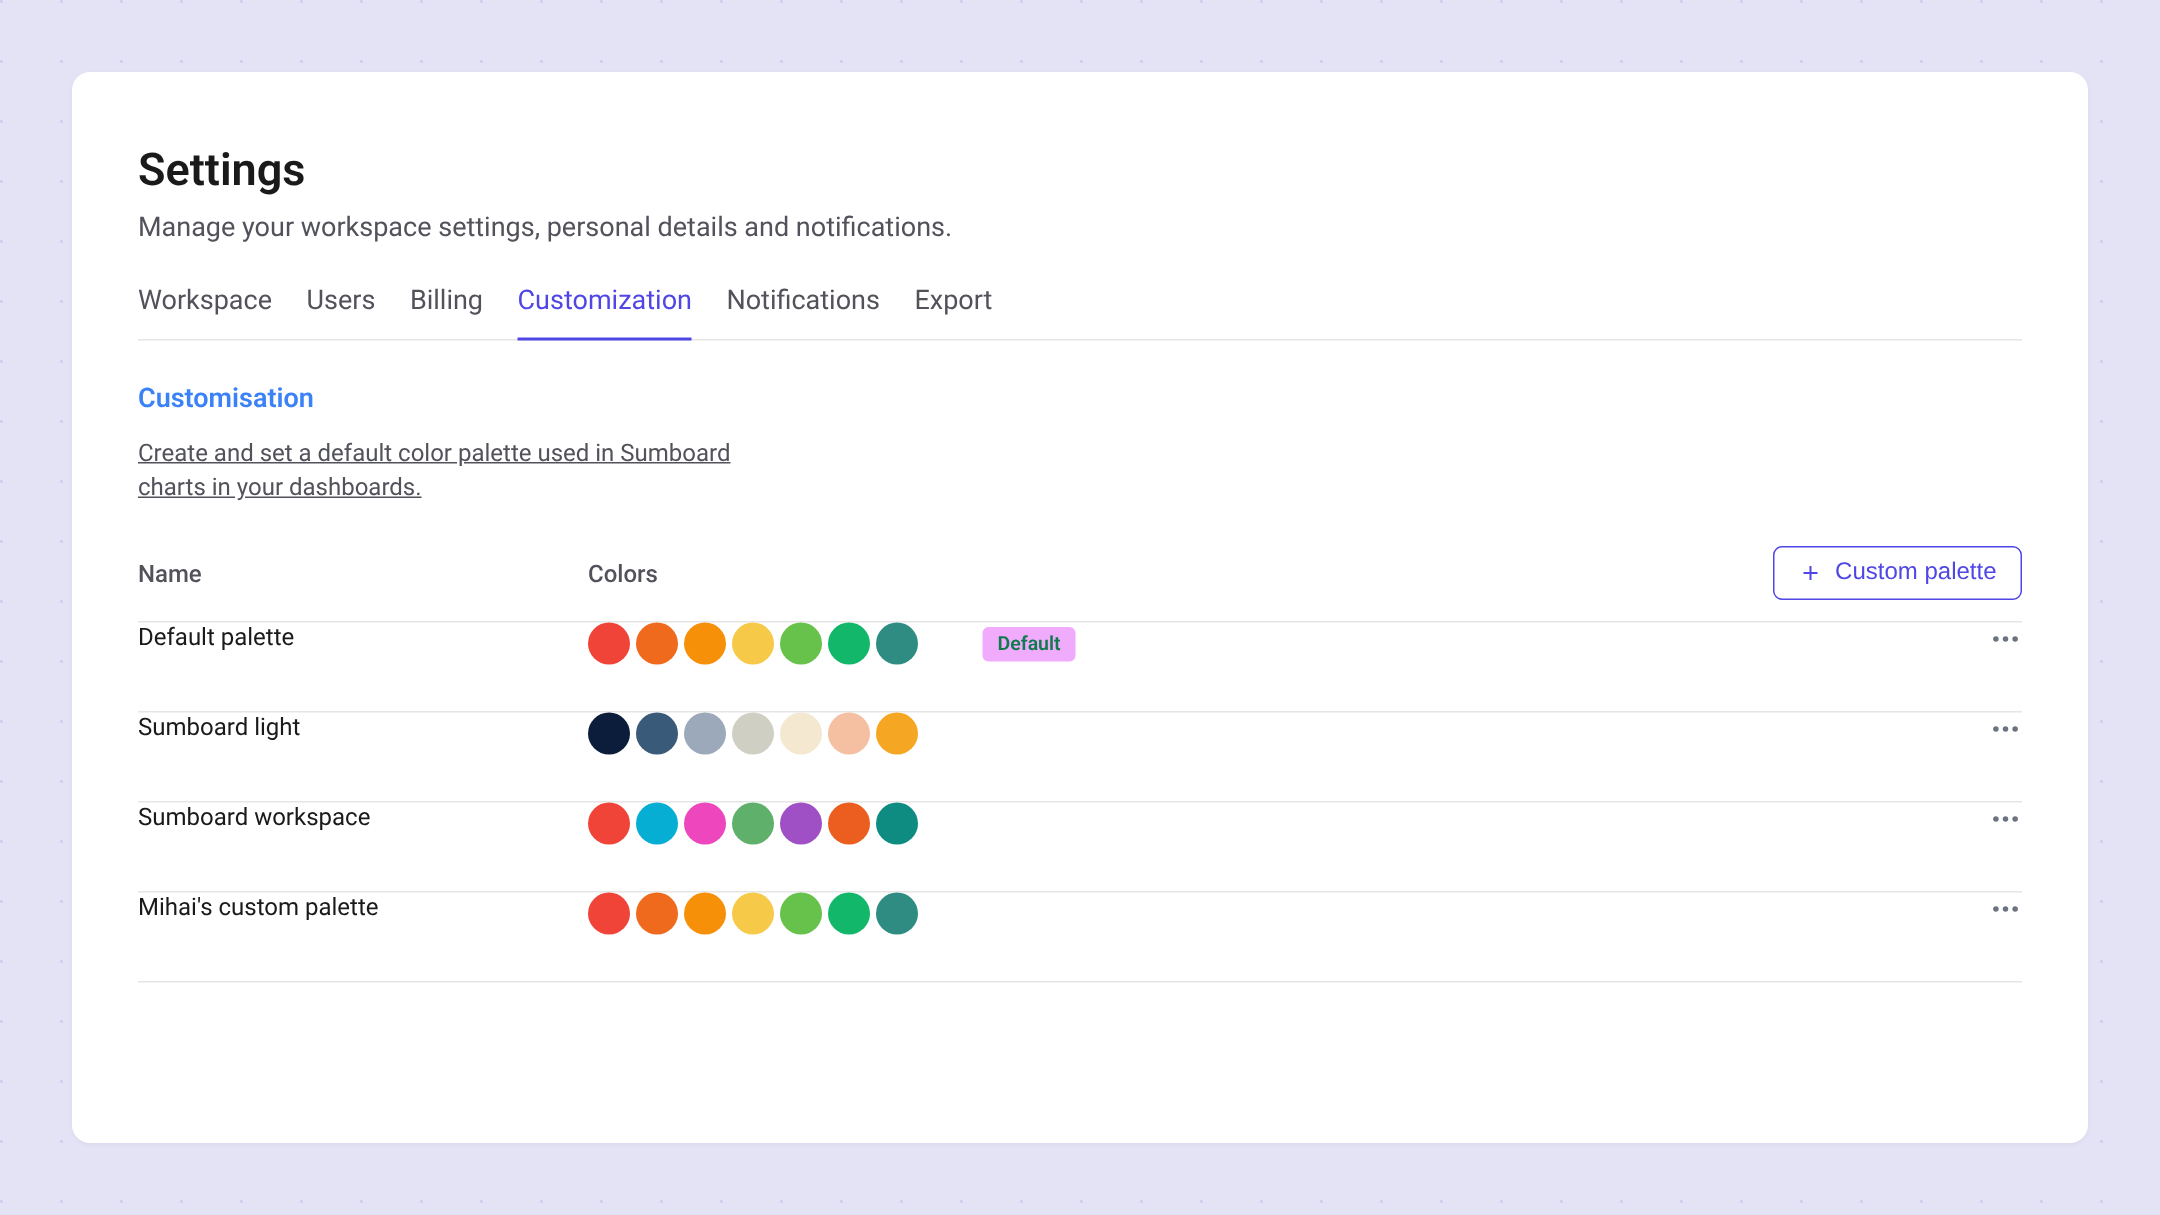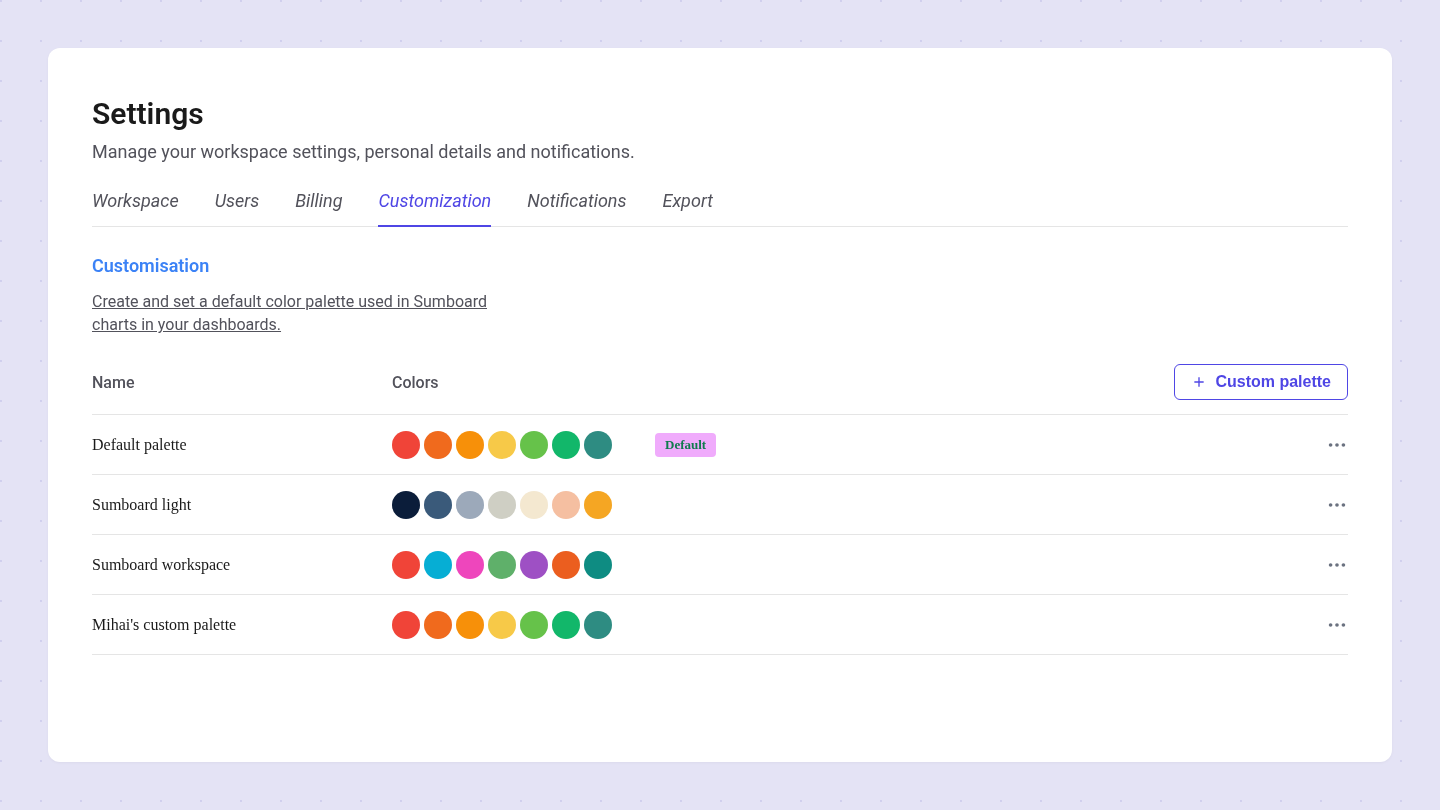"Workspace" .tabs { font-style: italic -> none; gap: 36px -> 23px }
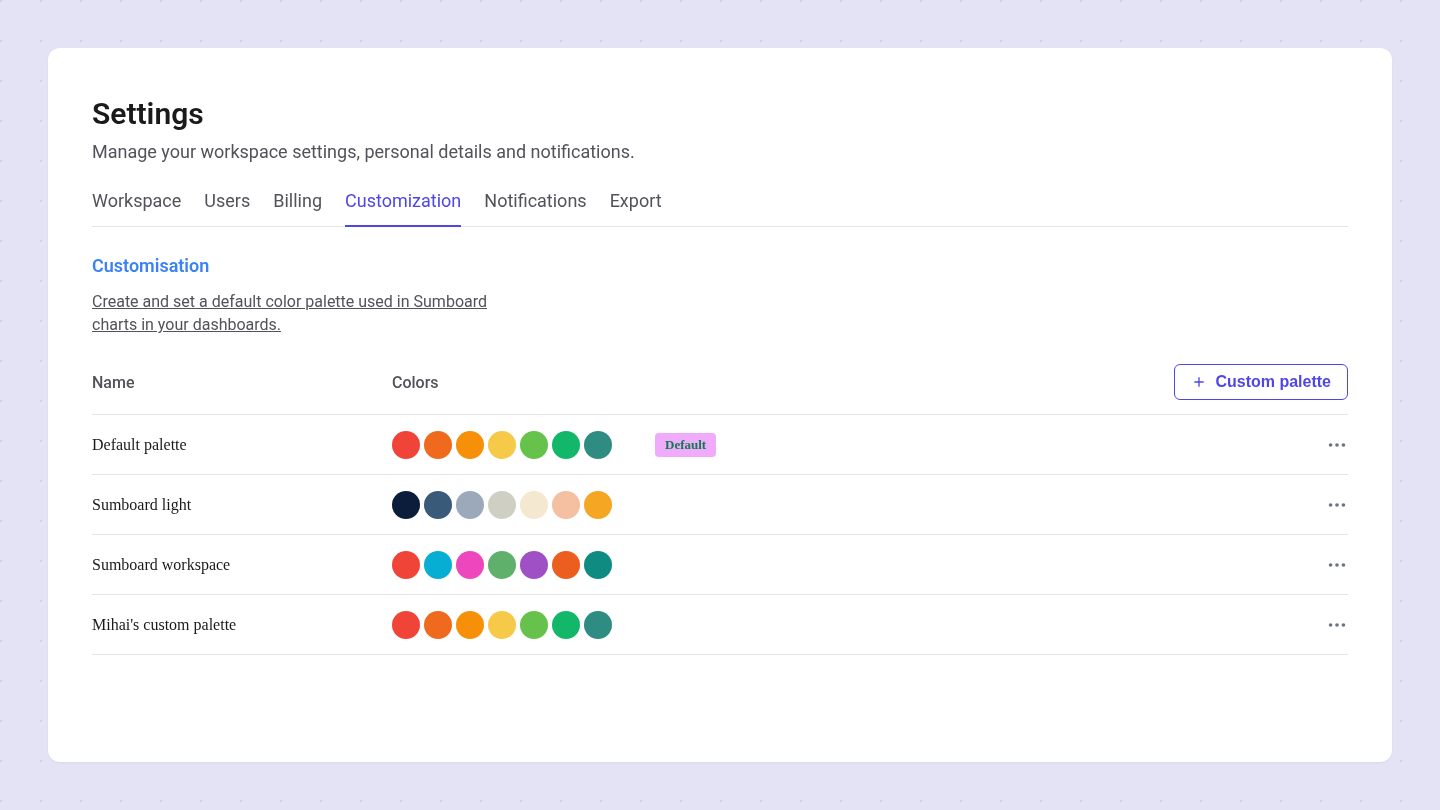"Custom palette" .btn-outline { font-weight: 700 -> 400 }
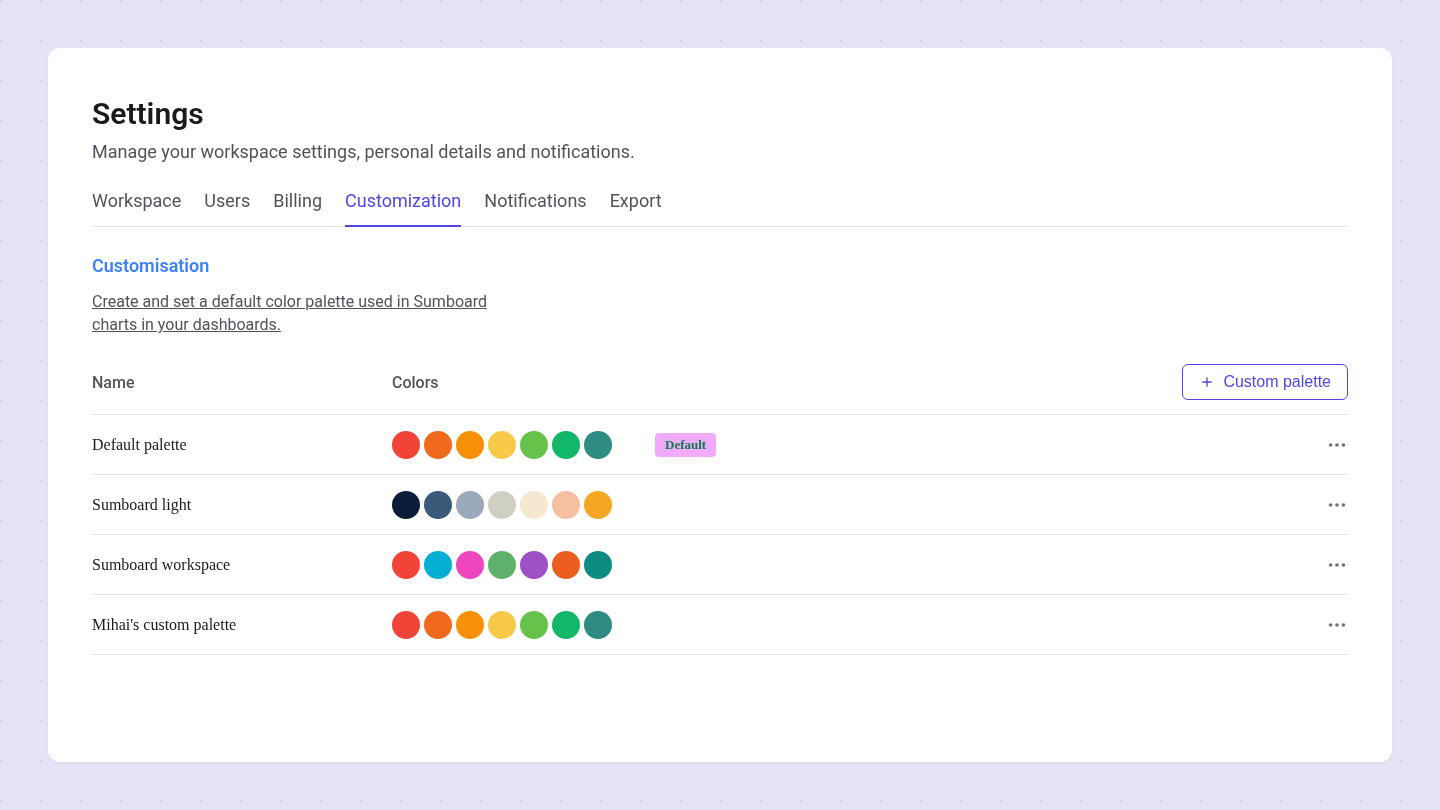"Default palette" .row { align-items: center -> flex-start; font-family: Liberation Serif, serif -> none }
